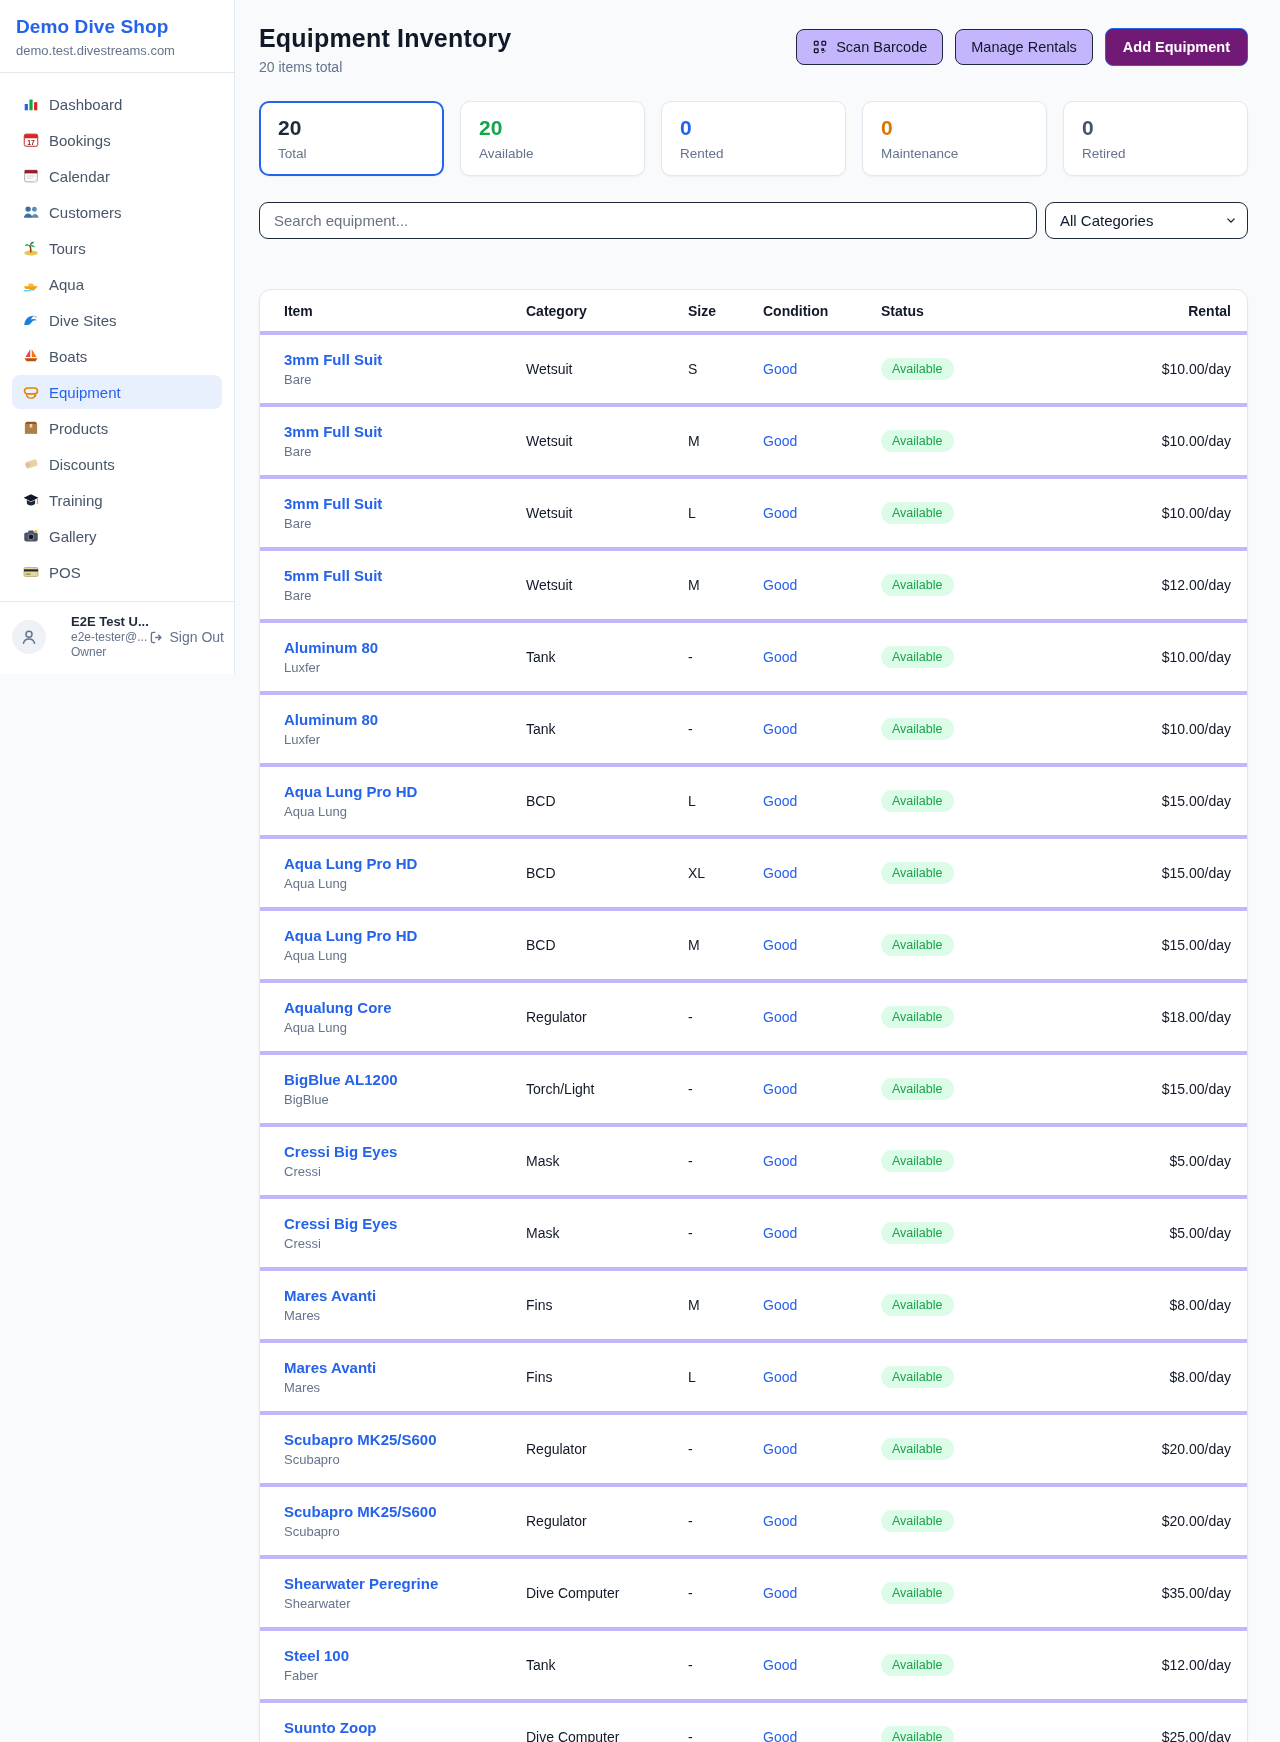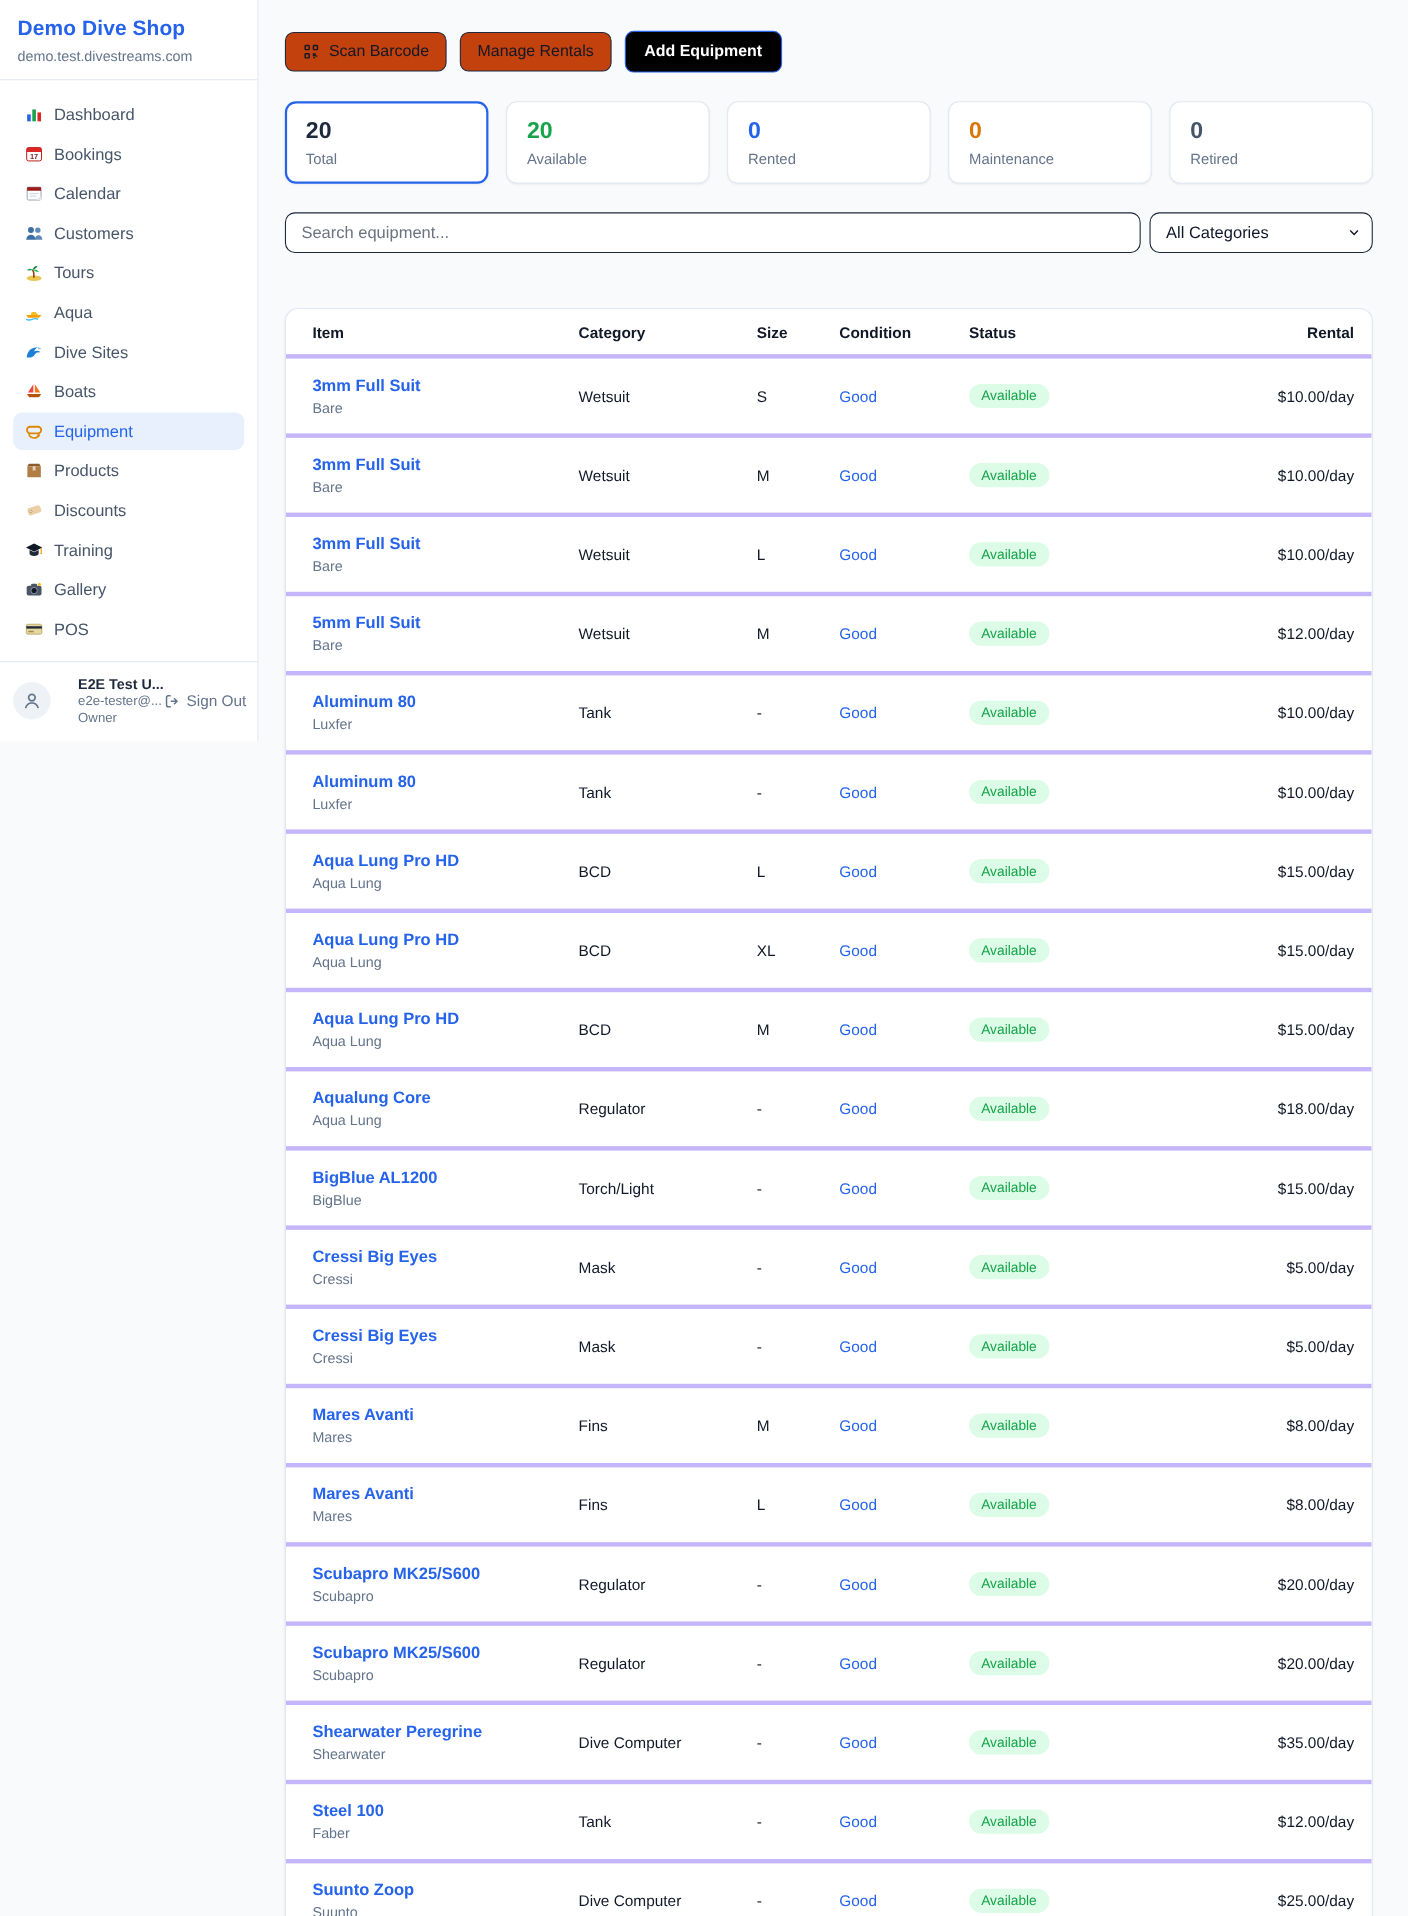"Equipment Inventory" div { html: none -> <div> <div>Equipment Inventory</div> <div>20 items total</div> </div> }
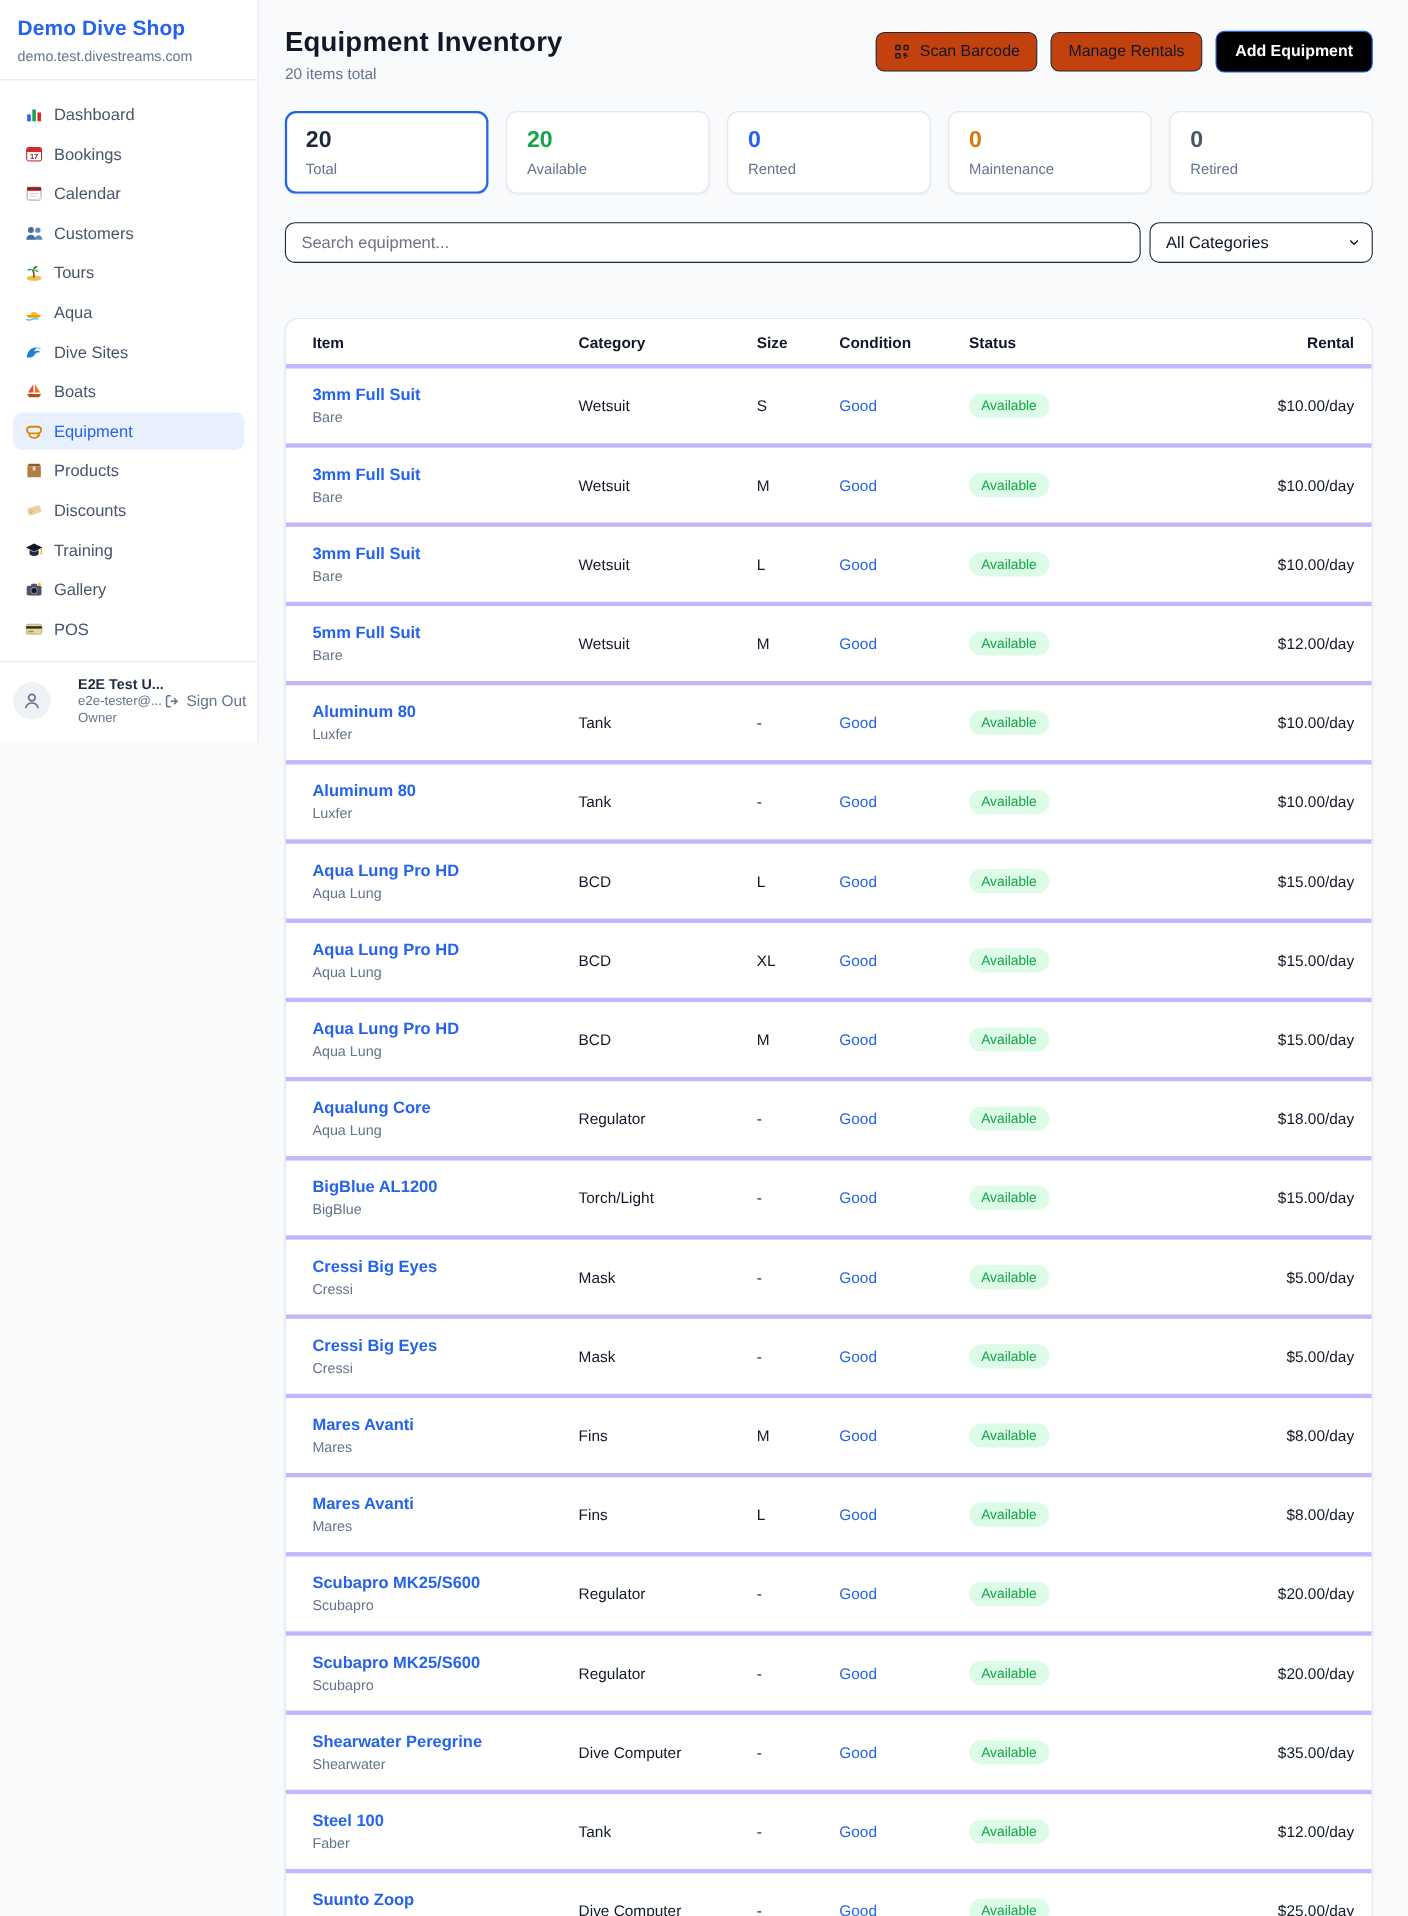"Scan Barcode" .btn { background: #c2410c -> #c4b5fd }
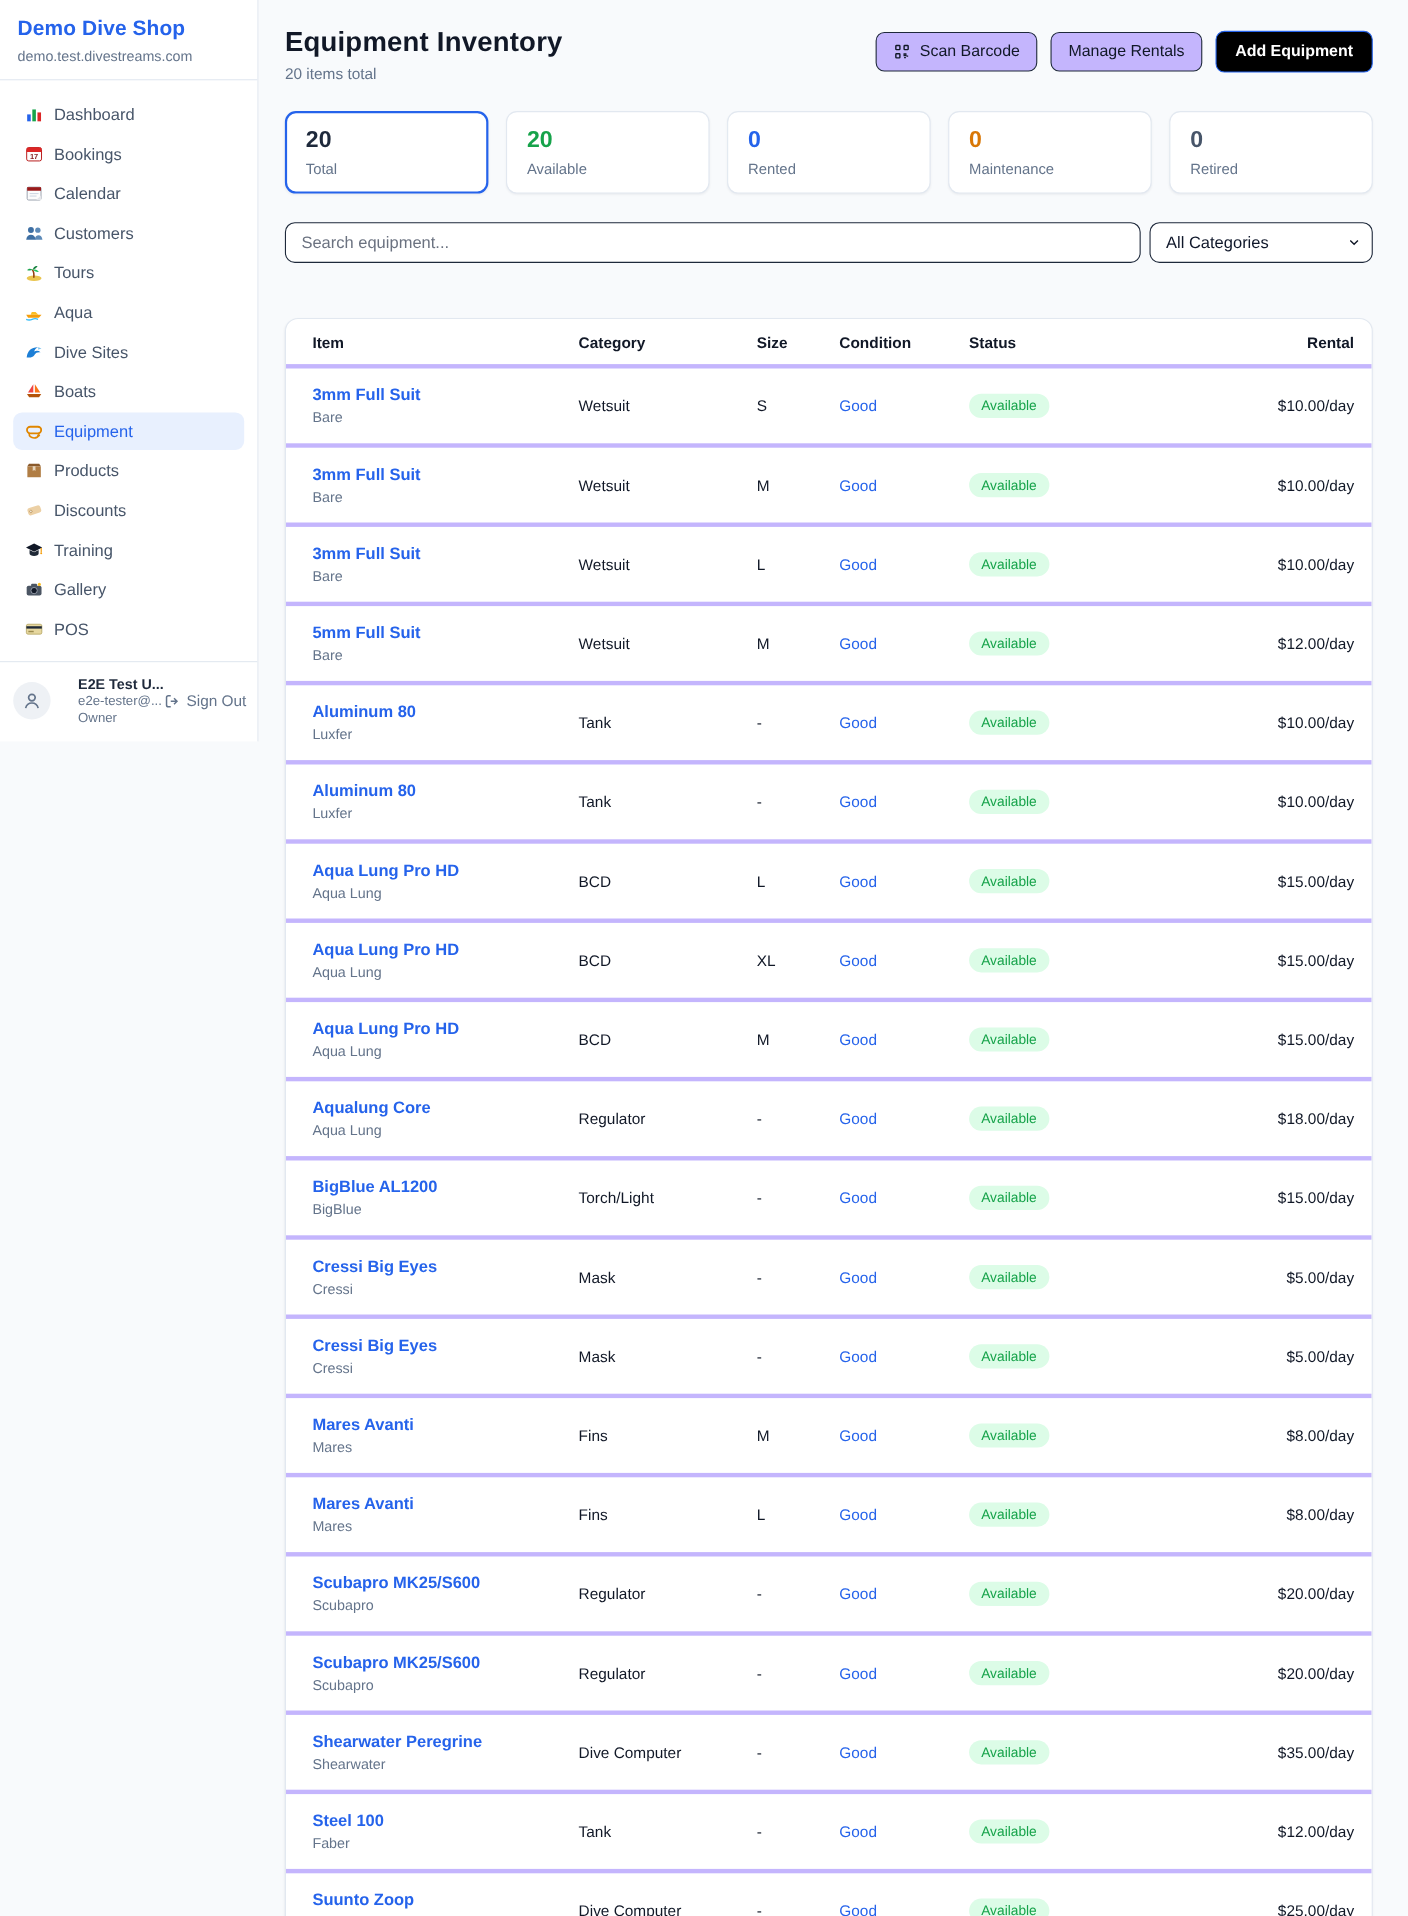"Add Equipment" .btn-primary { background: #000000 -> #701a75 }
